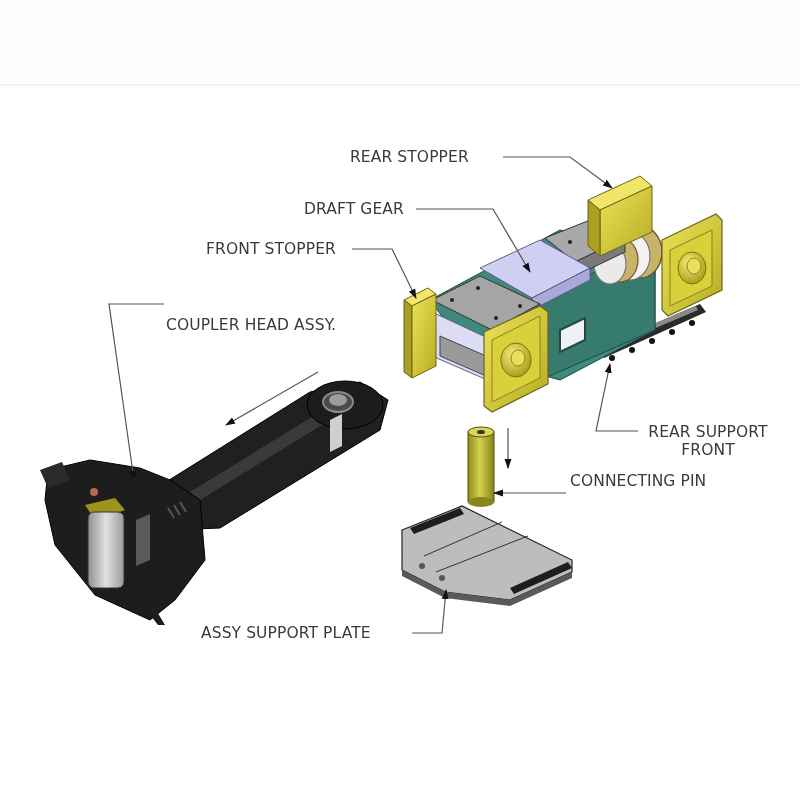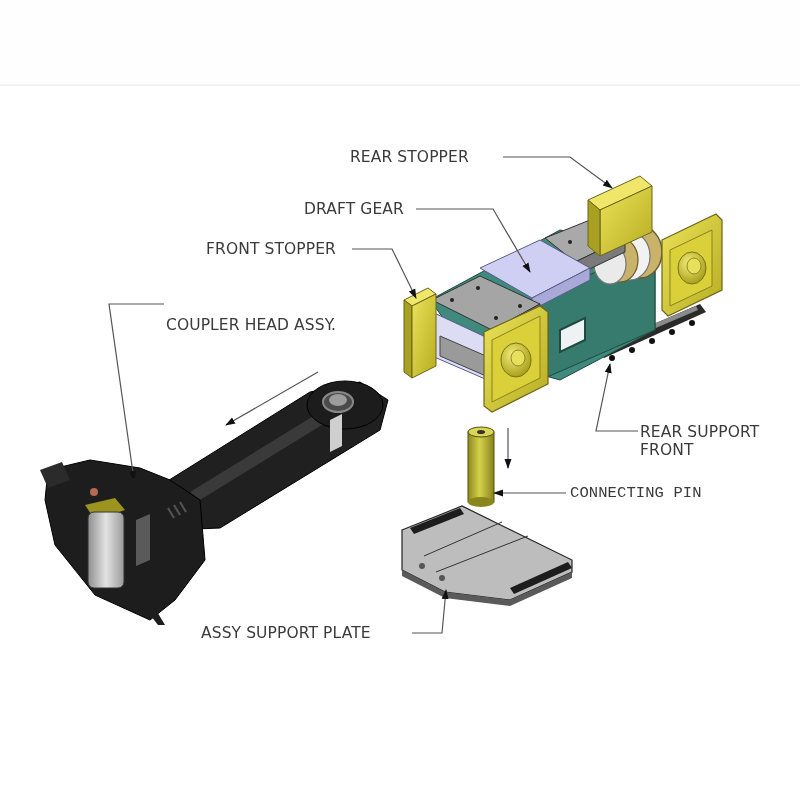"REAR SUPPORT" .lbl.center { text-align: left -> center }
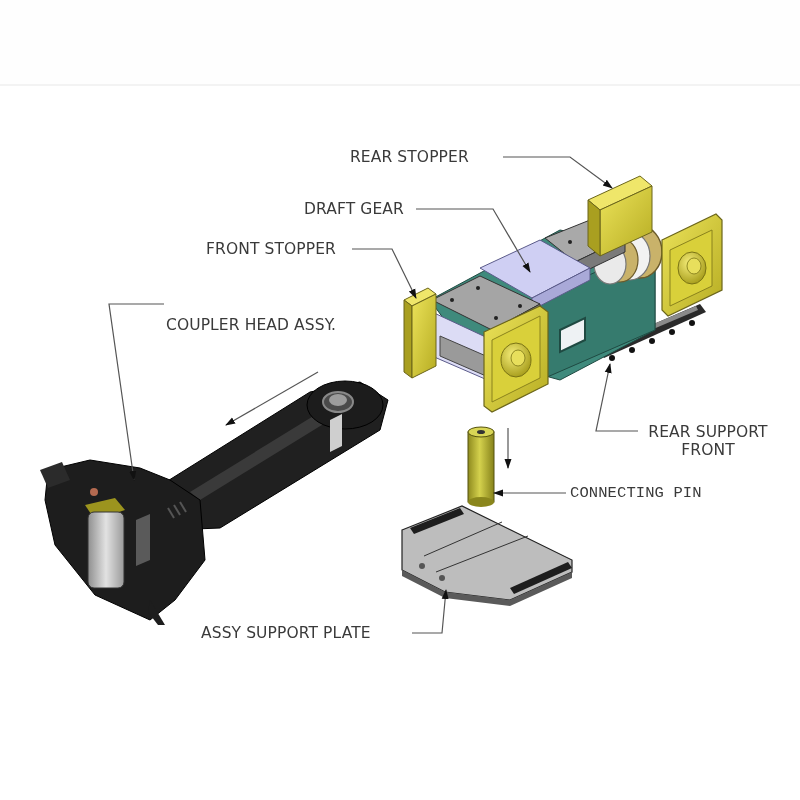"CONNECTING PIN" div.lbl { font-family: Liberation Mono, monospace -> none; top: 484px -> 472px }
